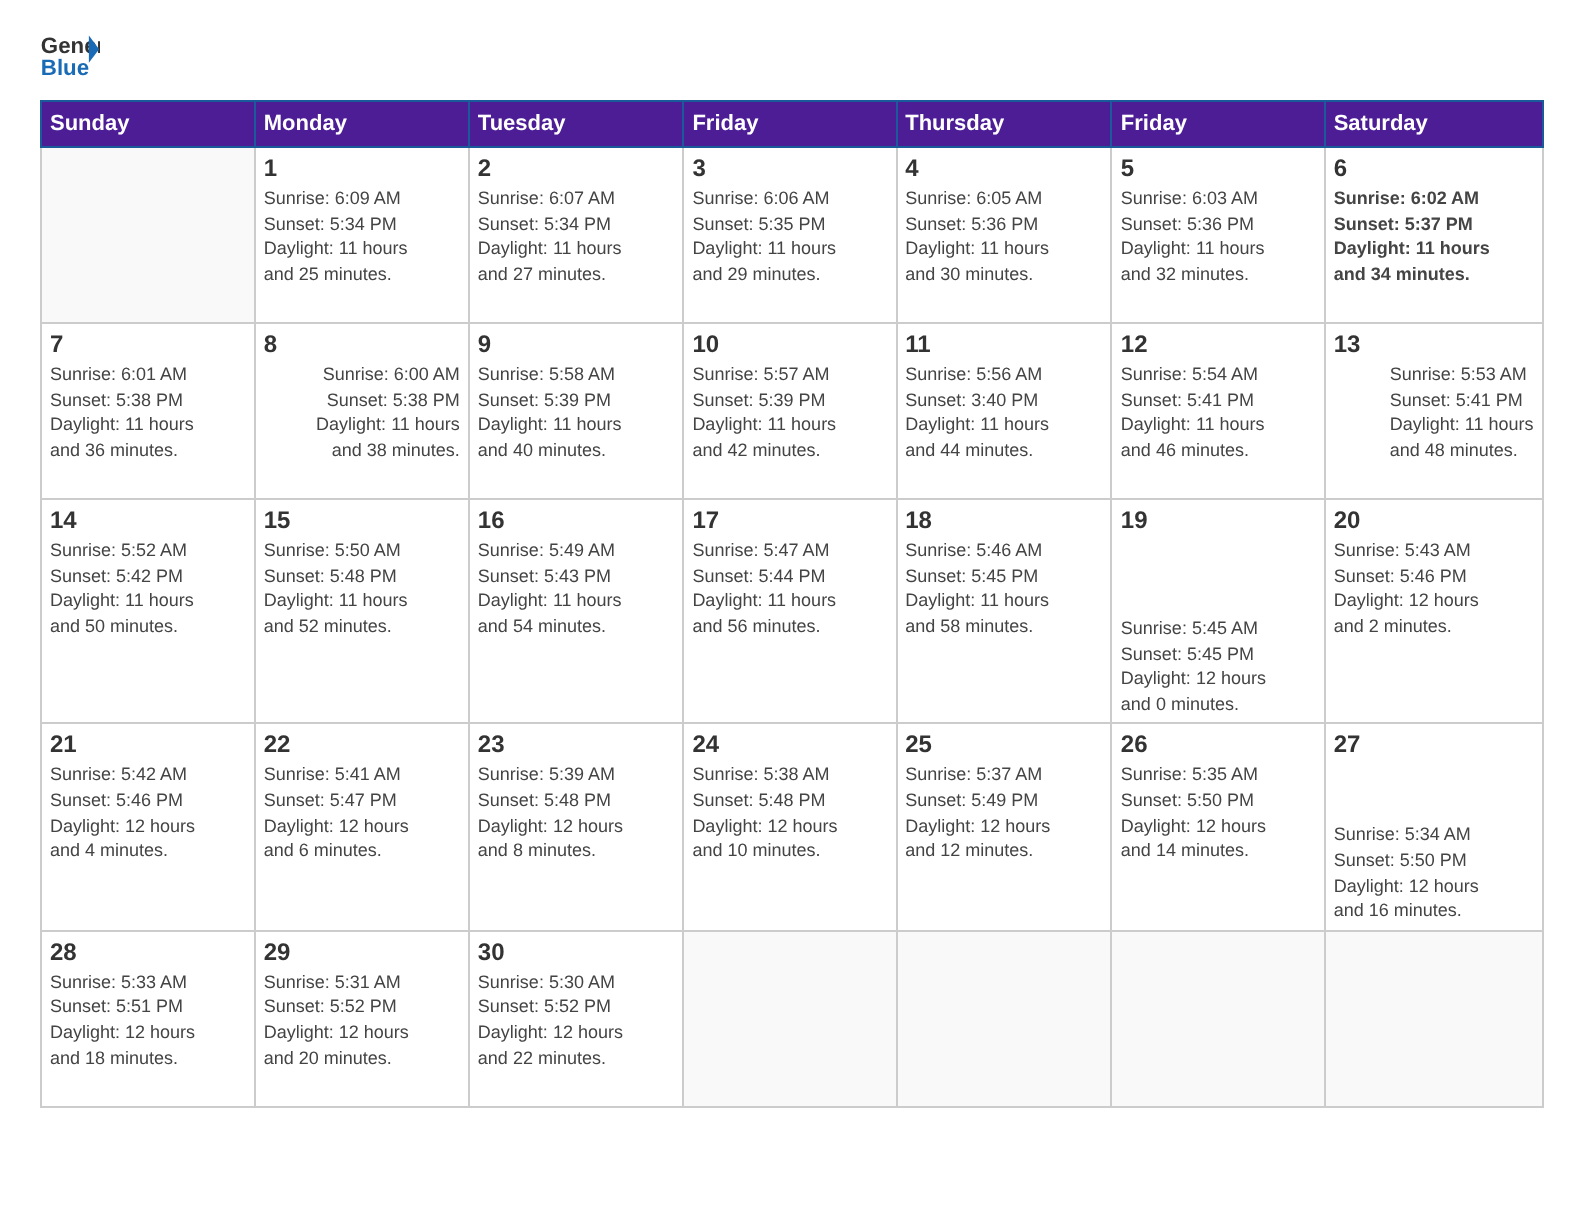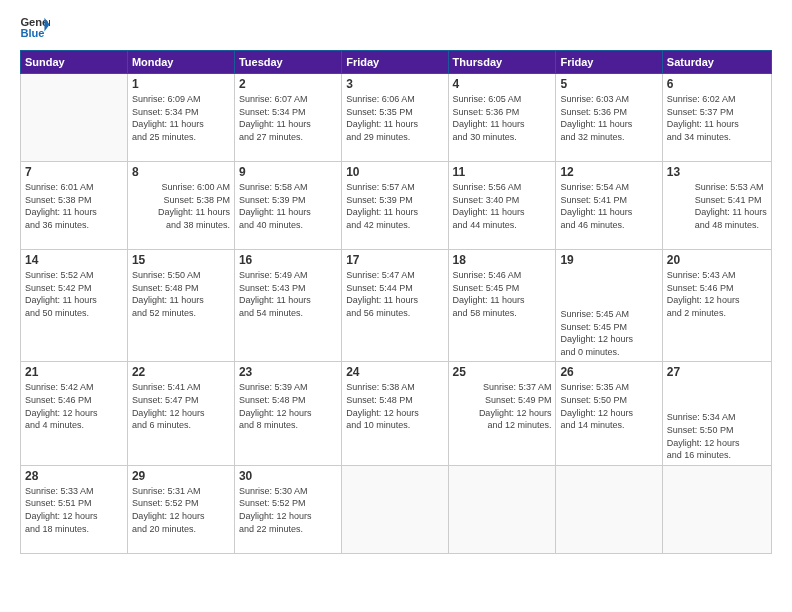"Sunrise: 6:02 AM" div.day-info { font-weight: none -> bold }
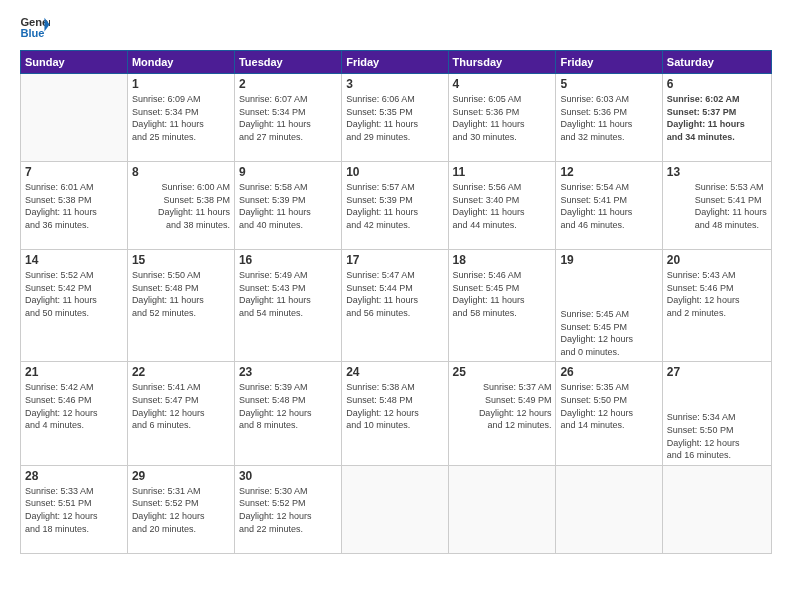"Sunrise: 5:37 AM" div.day-info { text-align: right -> none }
